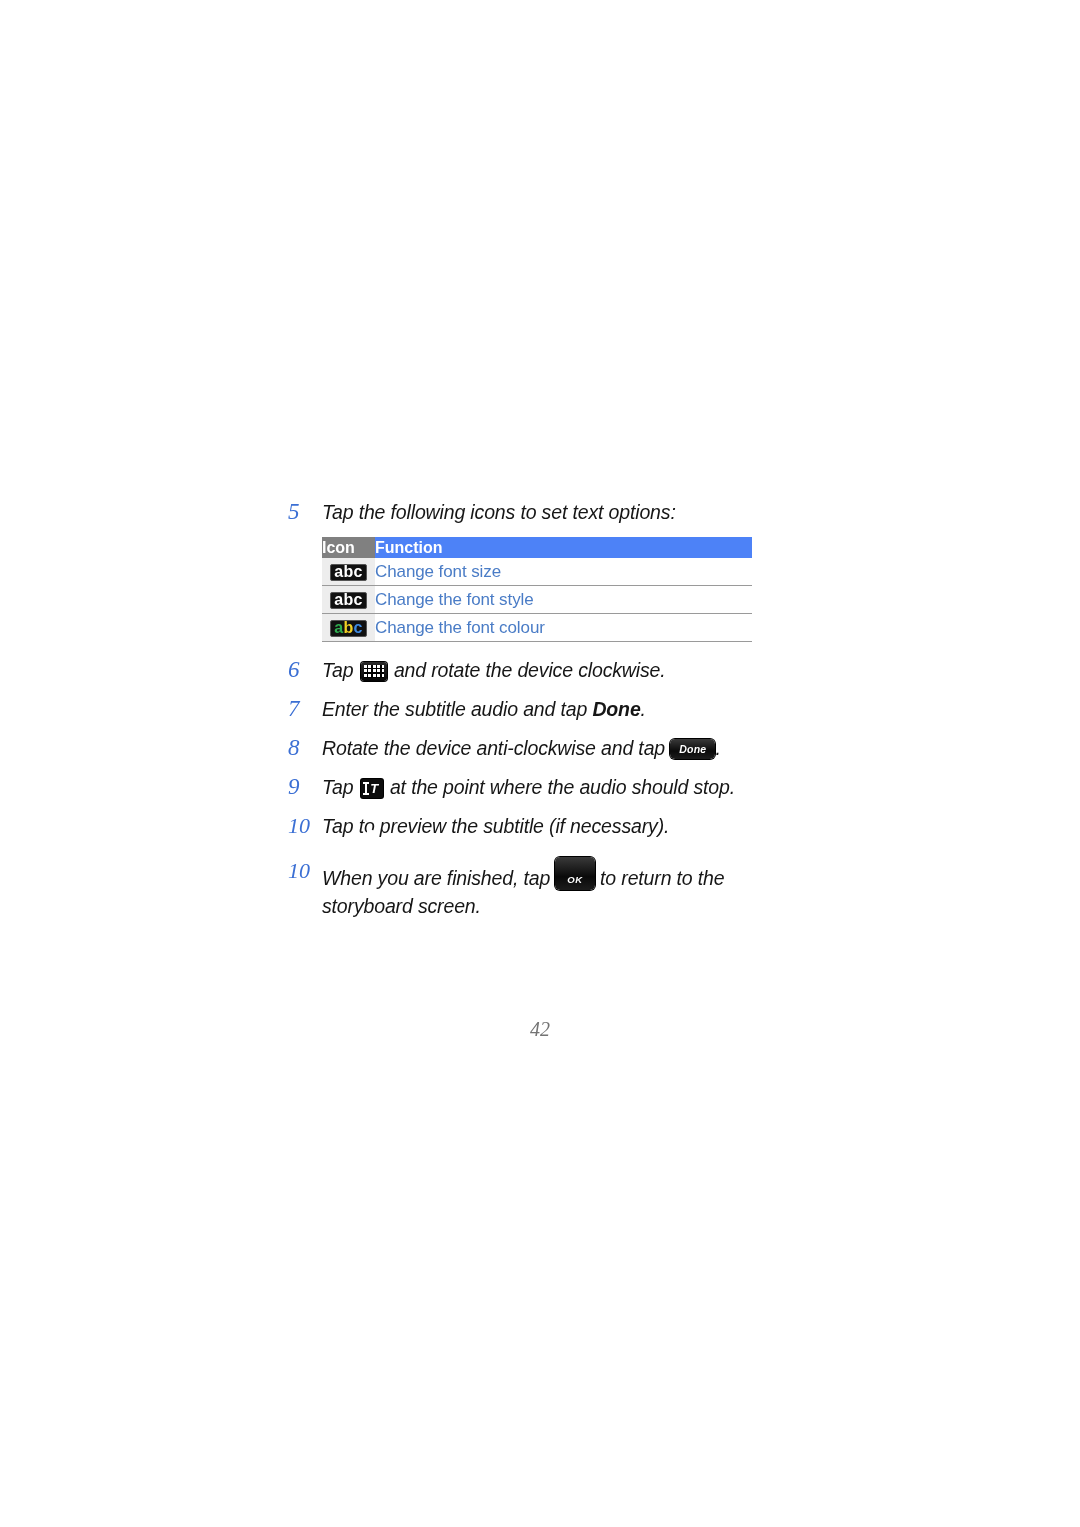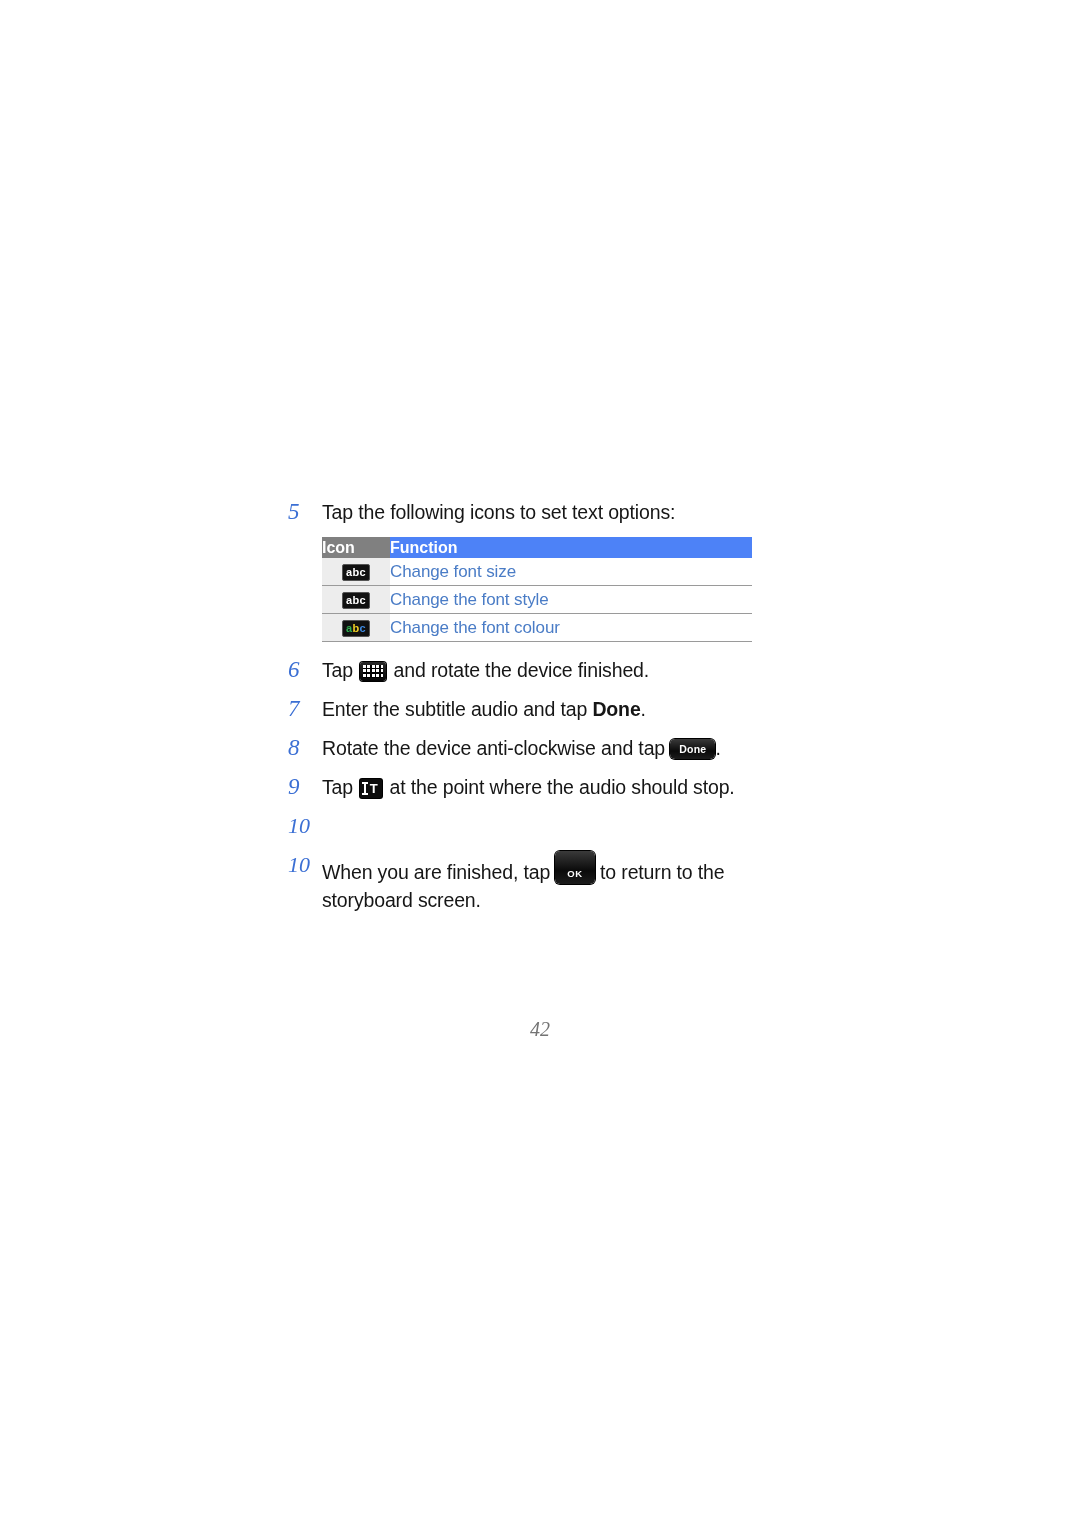"Tap the following icons to" .step-body { font-style: none -> italic }
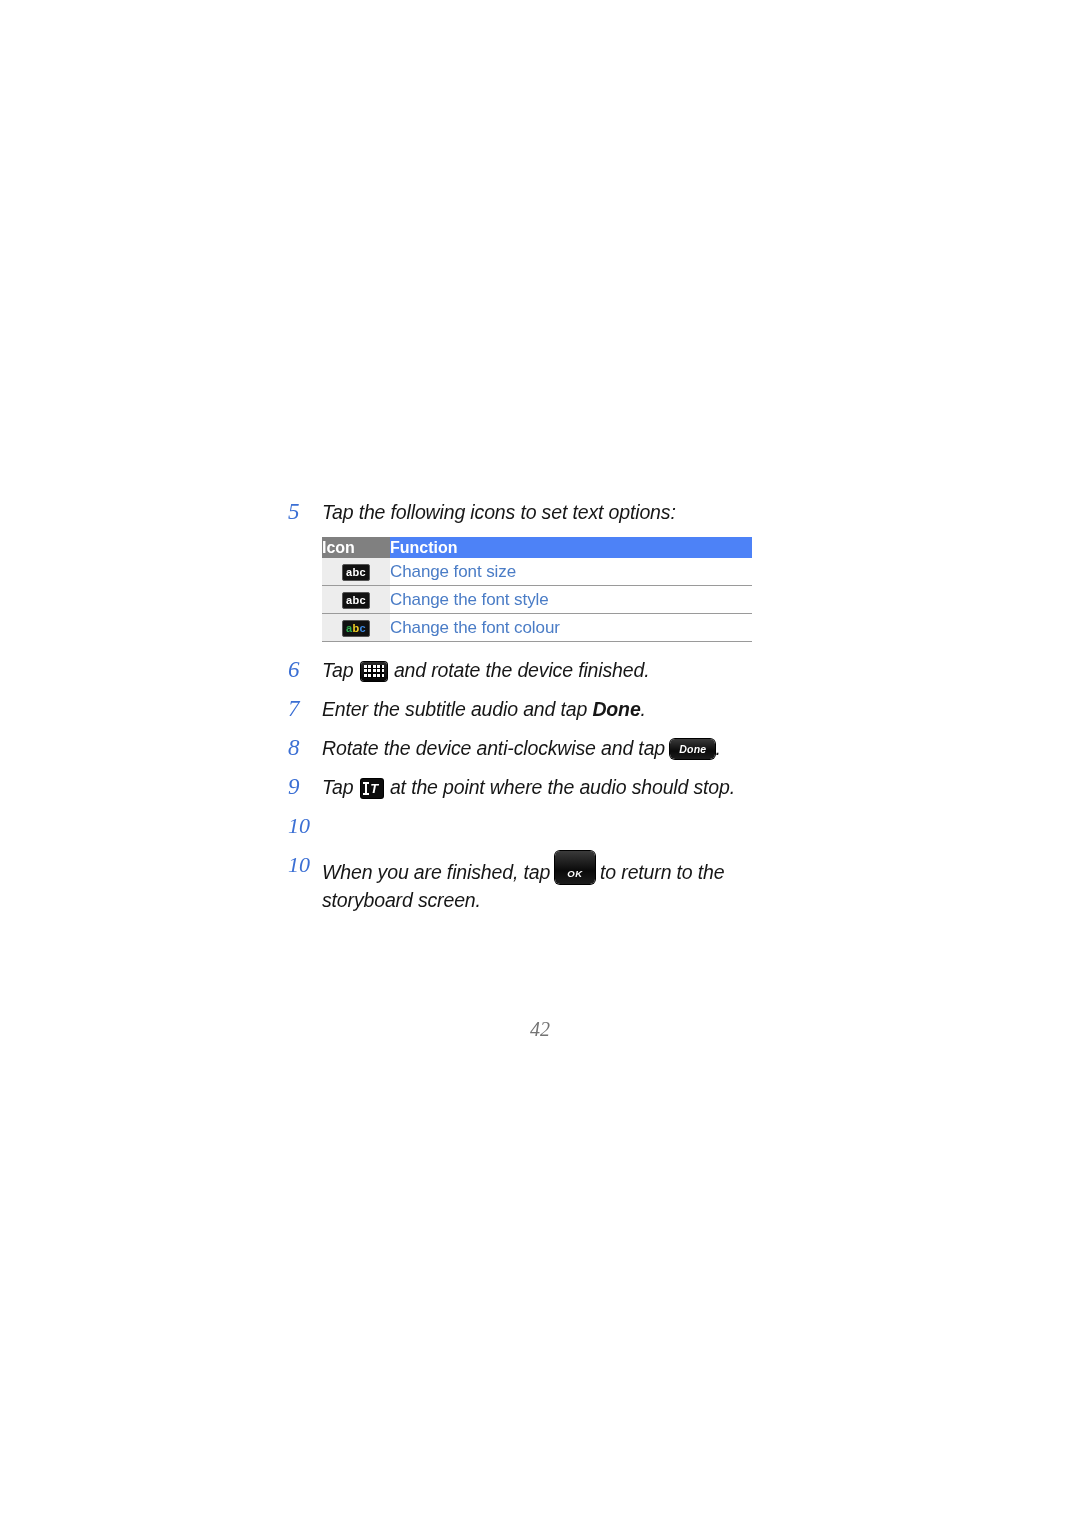"Icon" .th-icon { width: 68px -> 53px }
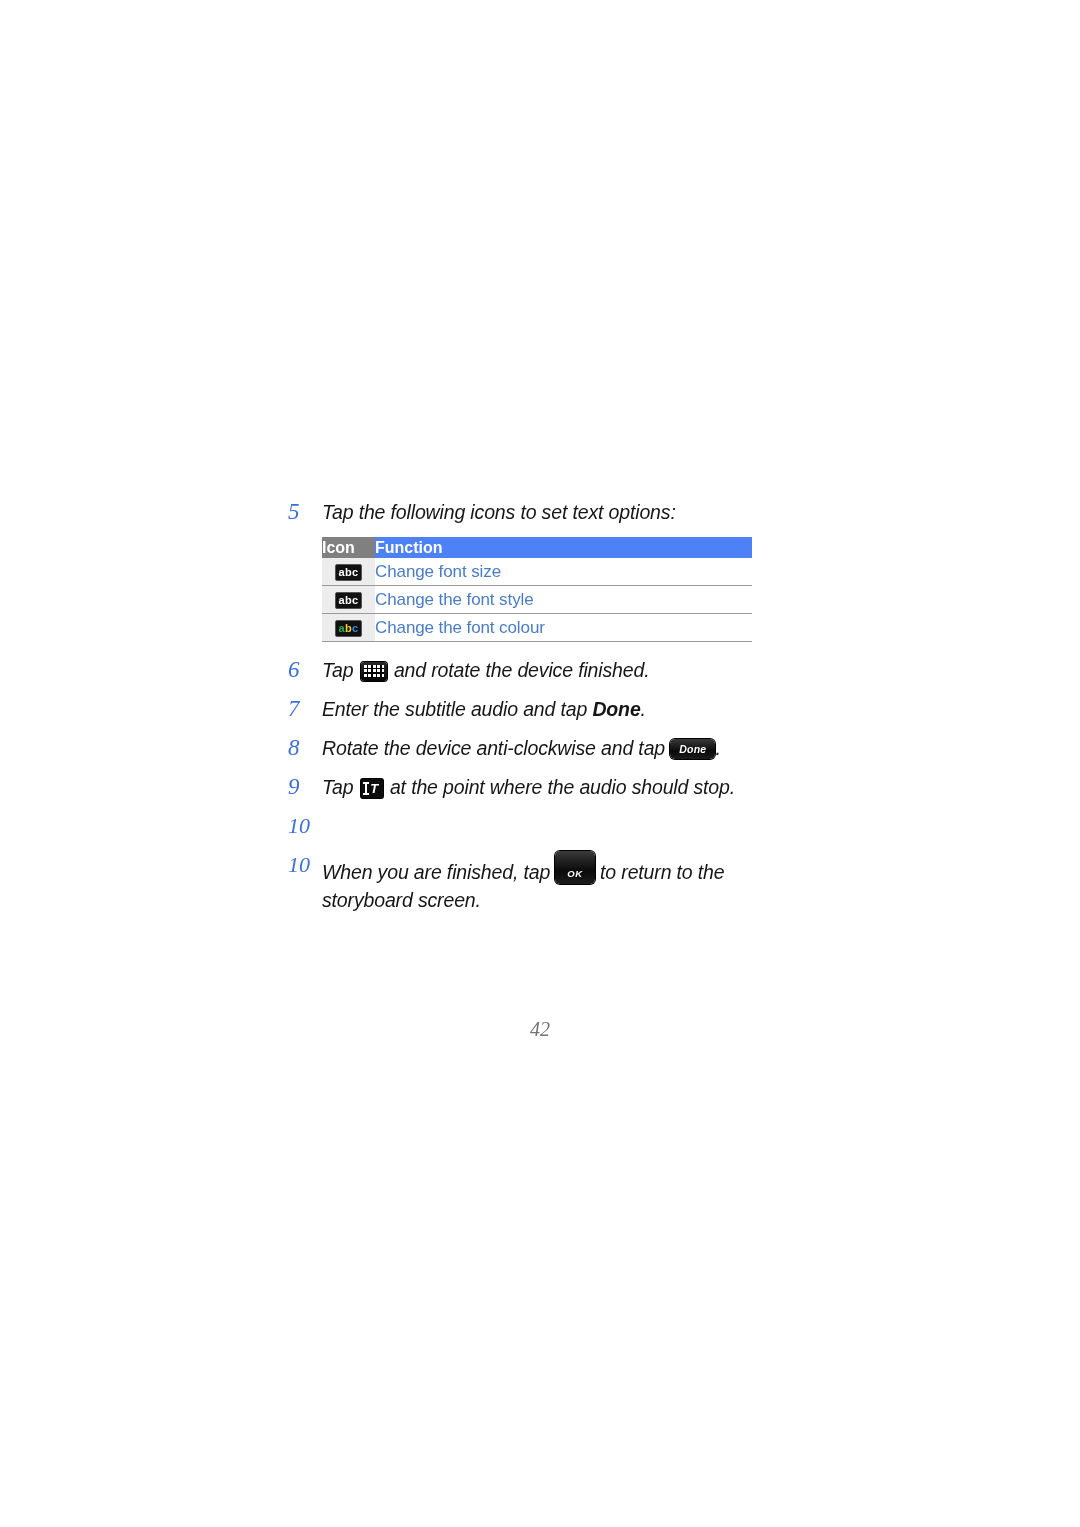"abc" .abc-chip { font-size: 11px -> 16px }
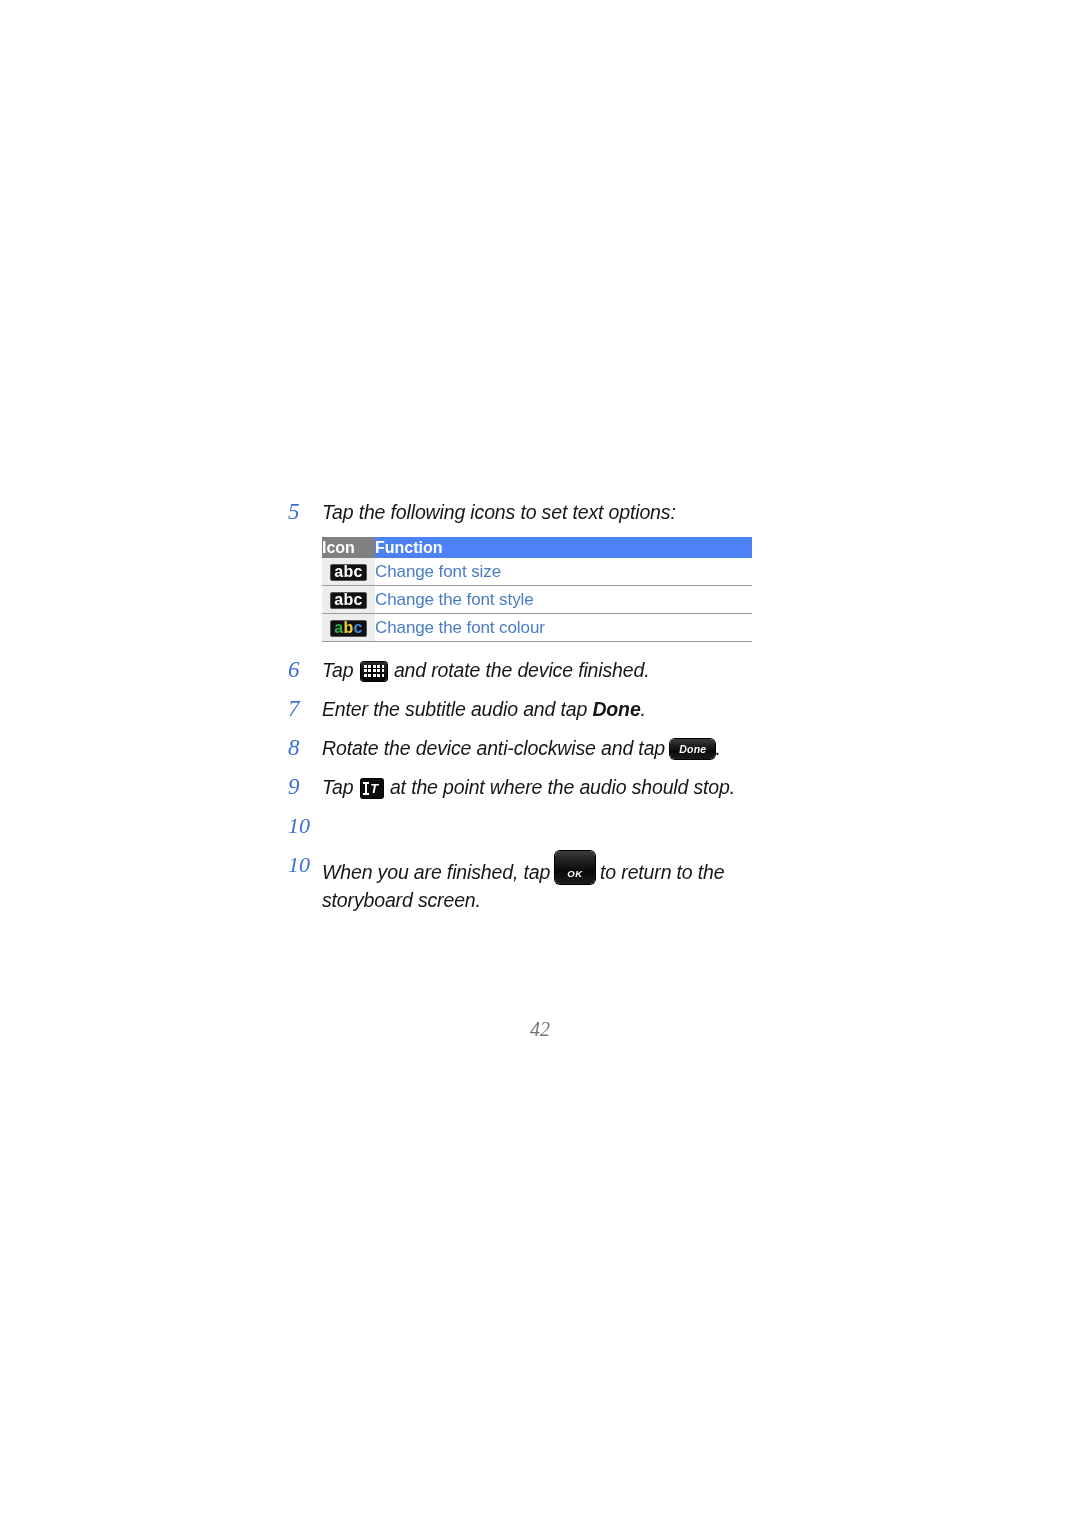"and rotate the device finished." span { text: finished -> clockwise }
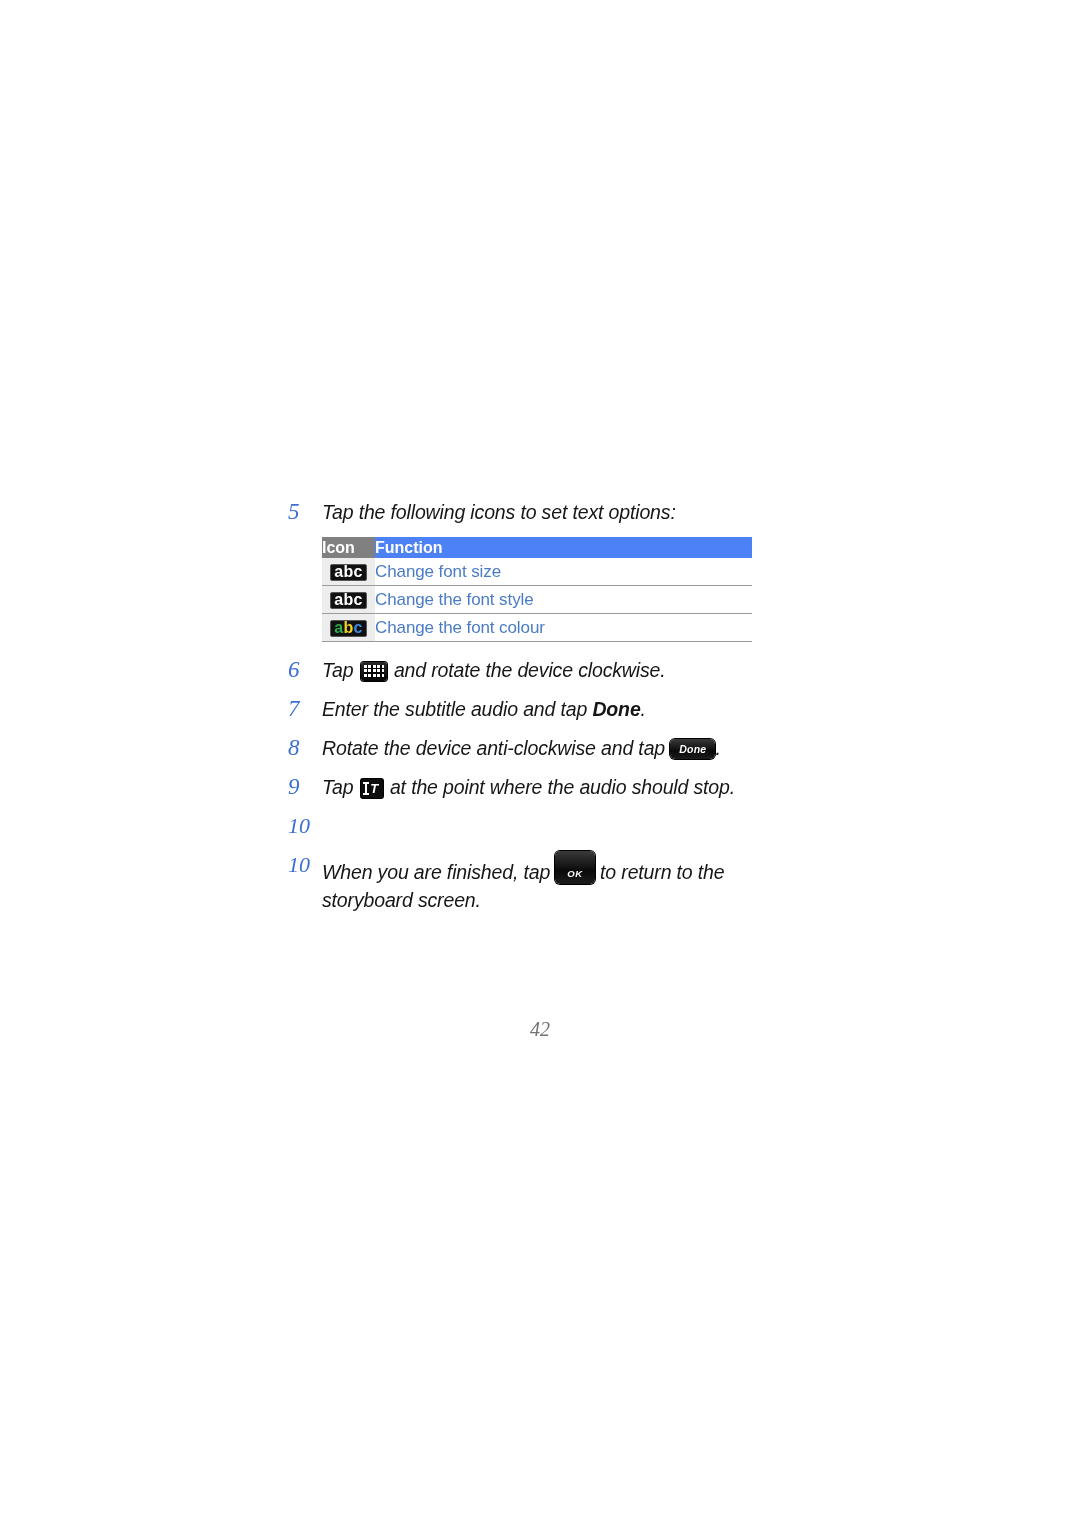"Tap to preview the subtitle" div.step-body { html: none -> <div><span>Tap </span><span></span><span> to preview the subtitle (if necessary).</span></div> }
